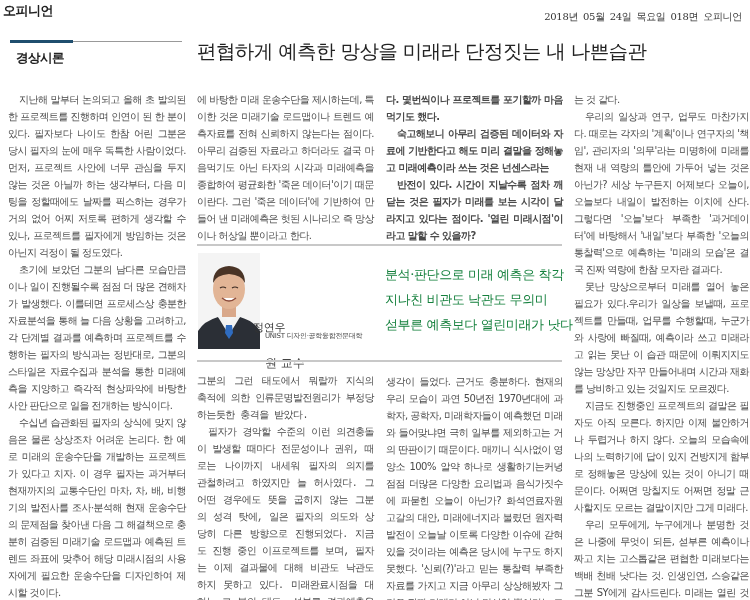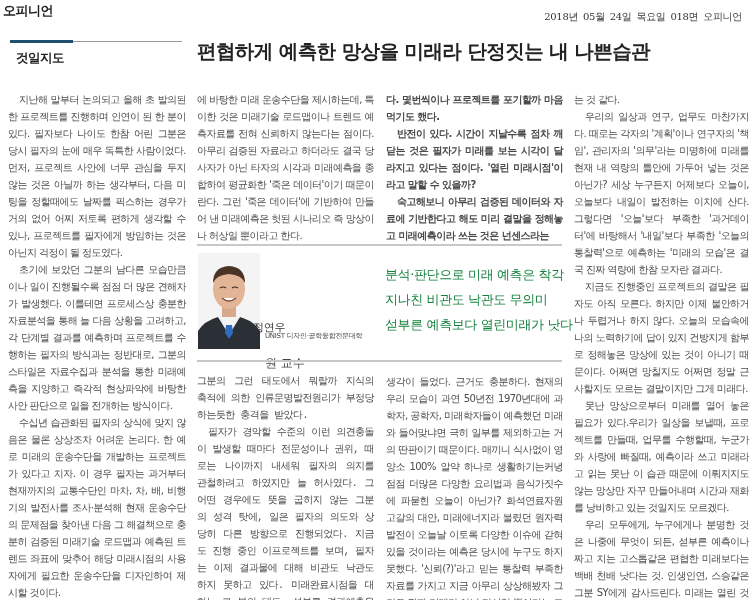"것일지도" div.section-label { text: 것일지도 -> 경상시론 }
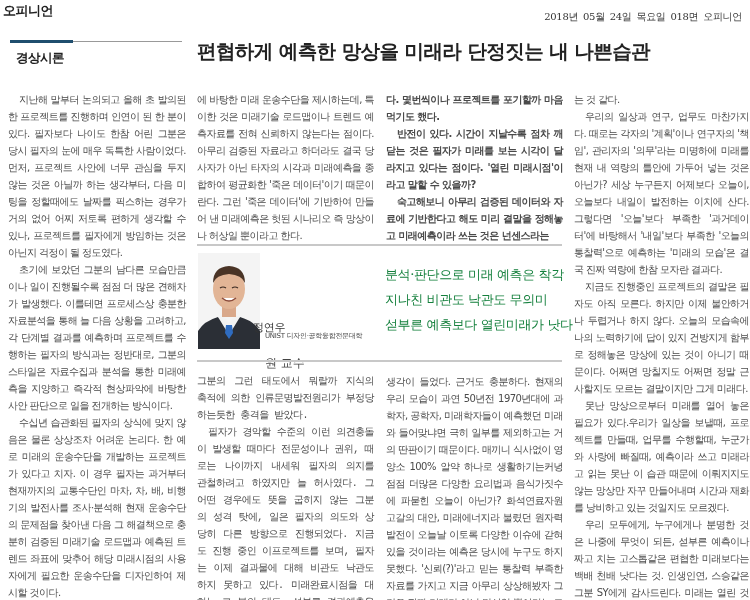"편협하게 예측한 망상을 미래라 단정짓는" .headline { font-weight: bold -> normal }
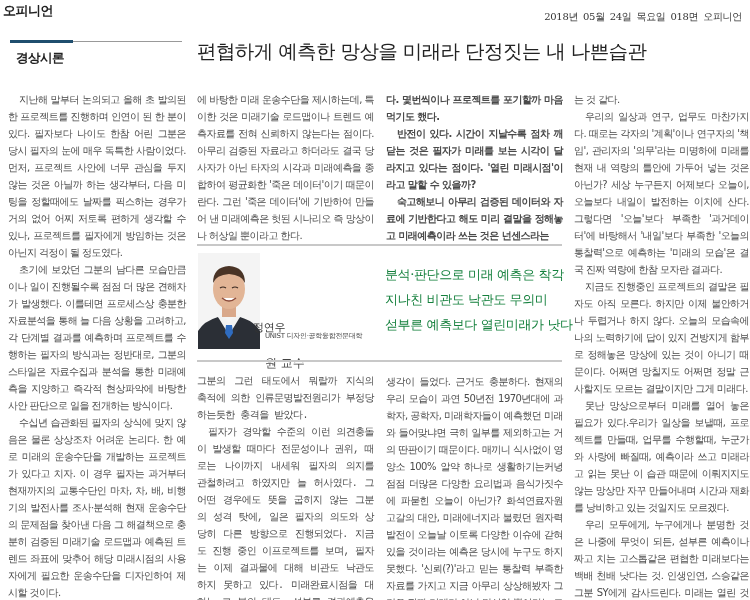"에 바탕한 미래 운송수단을 제시하는데," p.cont { text: 당사자가 -> 마음먹기도 }
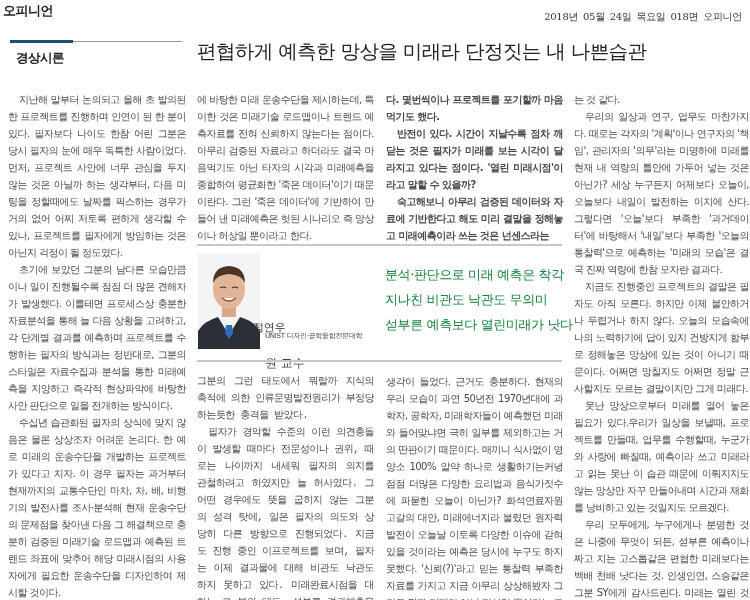"반전이 있다. 시간이 지날수록 점차" p { order: before "숙고해보니 아무리 검증된 데이터와 자료에" -> after "숙고해보니 아무리 검증된 데이터와 자료에" }
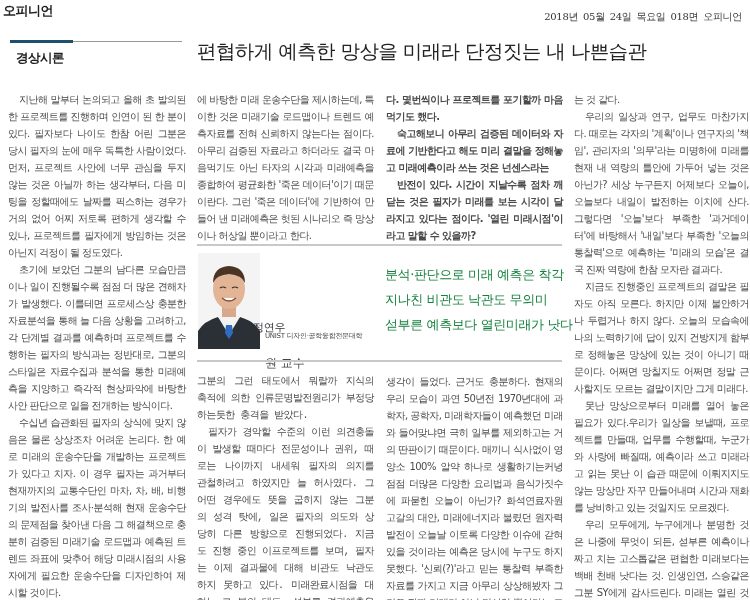"지금도 진행중인 프로젝트의 결말은 필자도" p { order: before "못난 망상으로부터 미래를 열어 놓은" -> after "못난 망상으로부터 미래를 열어 놓은" }
